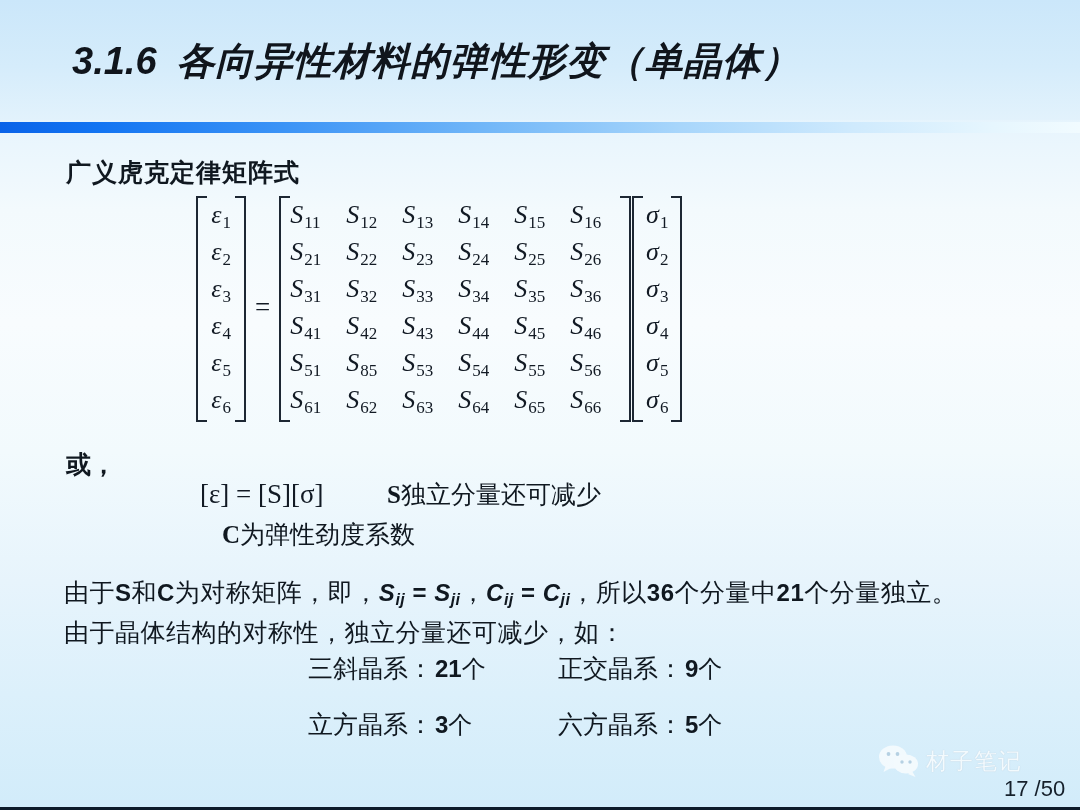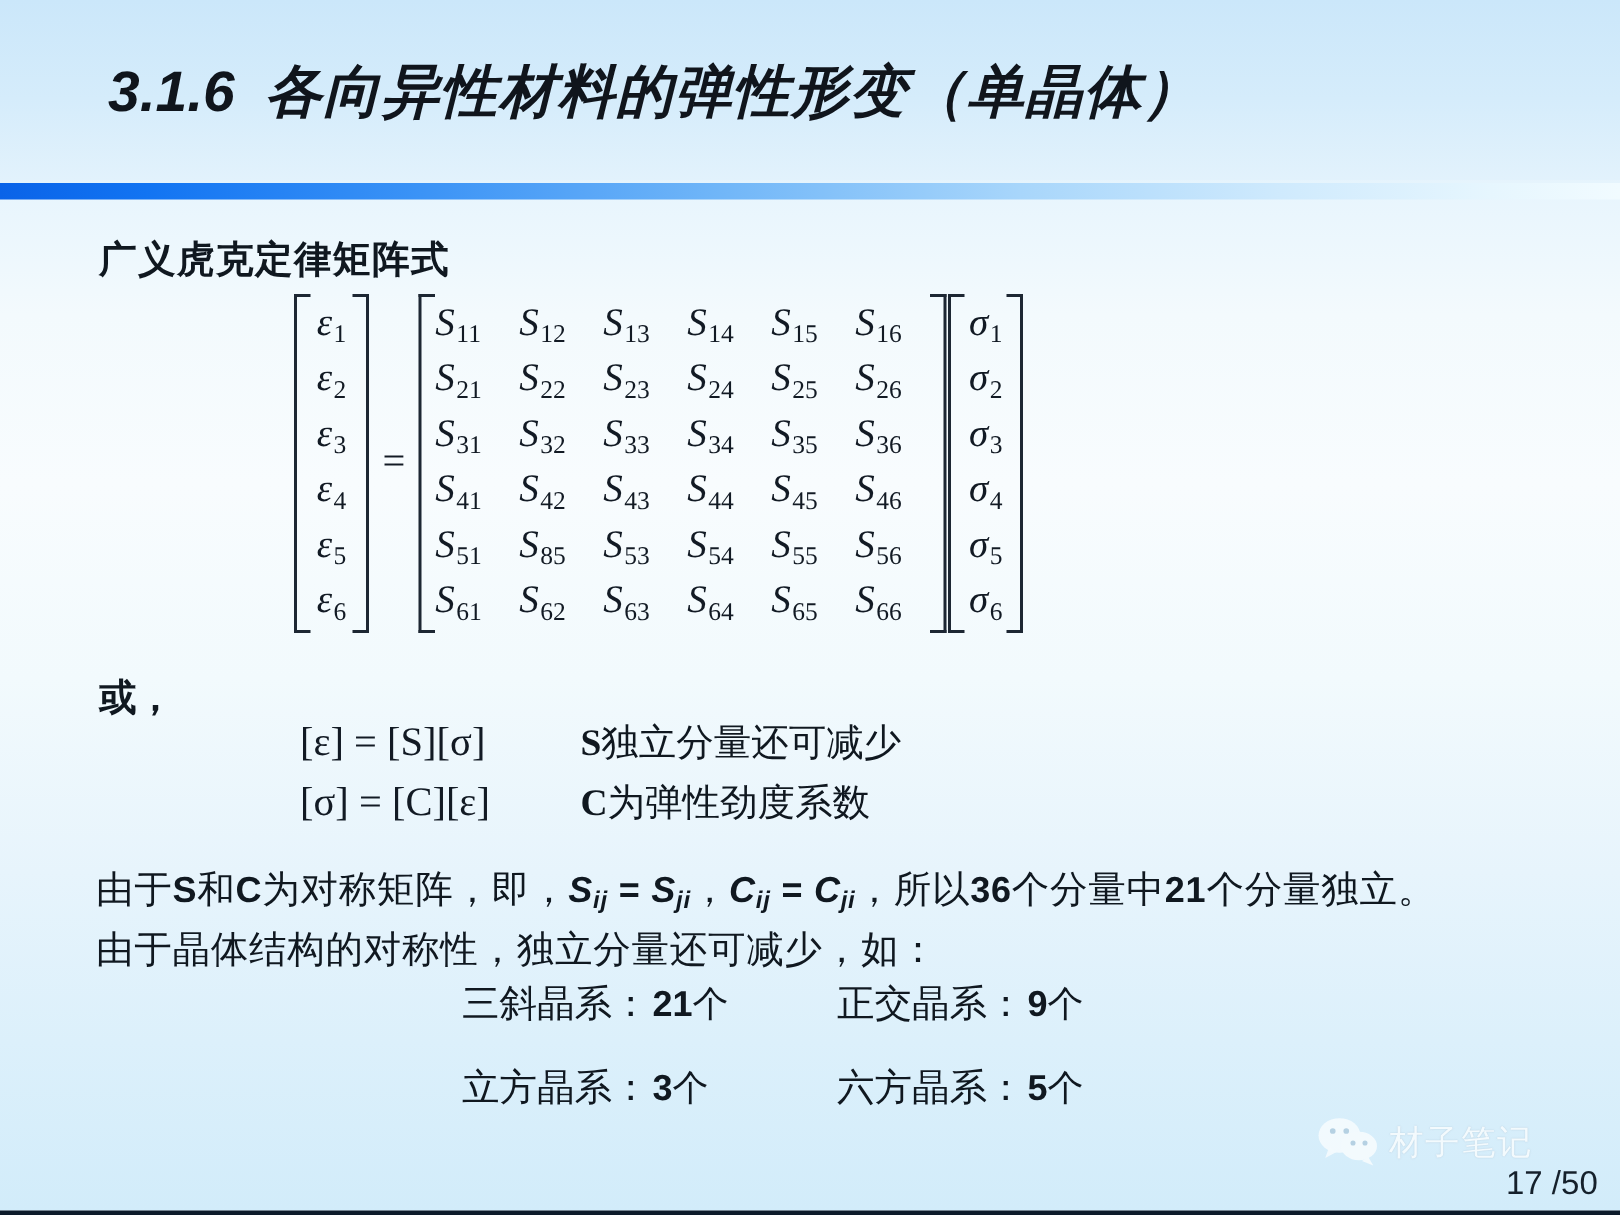"[σ] = [C][ε]" span.eq-math { html: <span>[σ] = [C][ε]</span> -> none }
